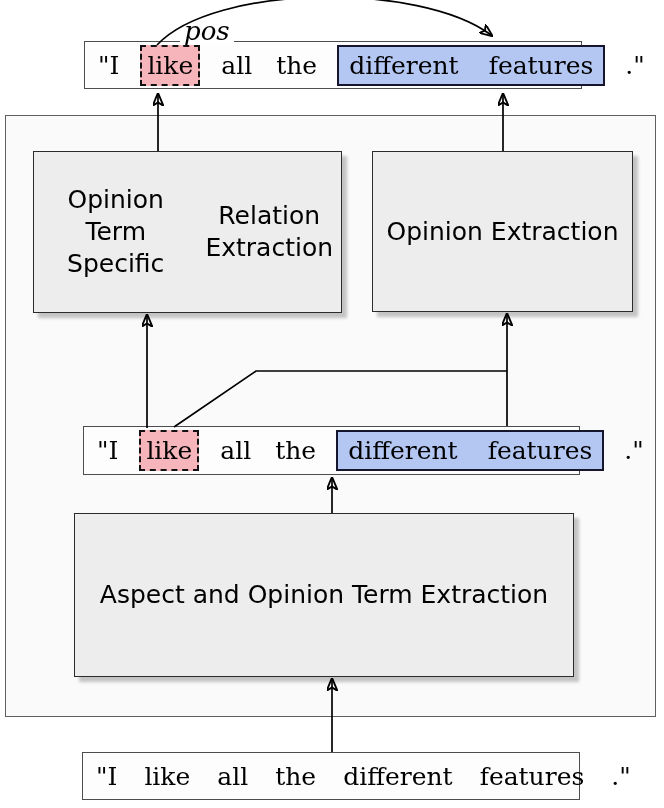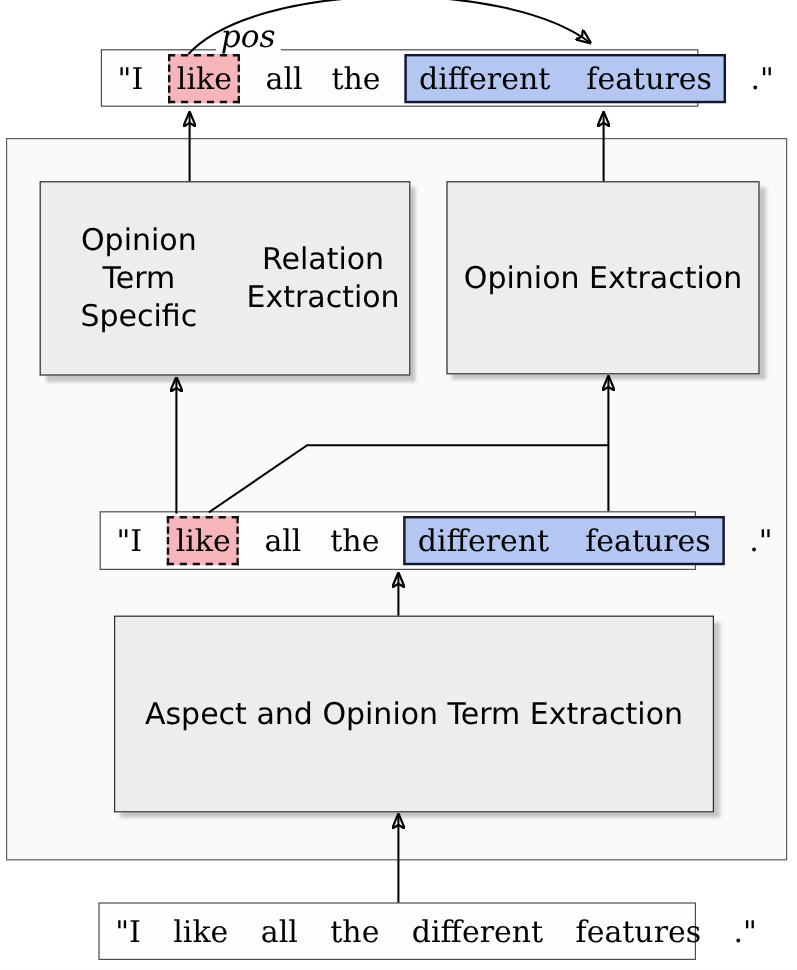"Aspect and Opinion Term Extraction" .module.extract { left: 95px -> 74px }
